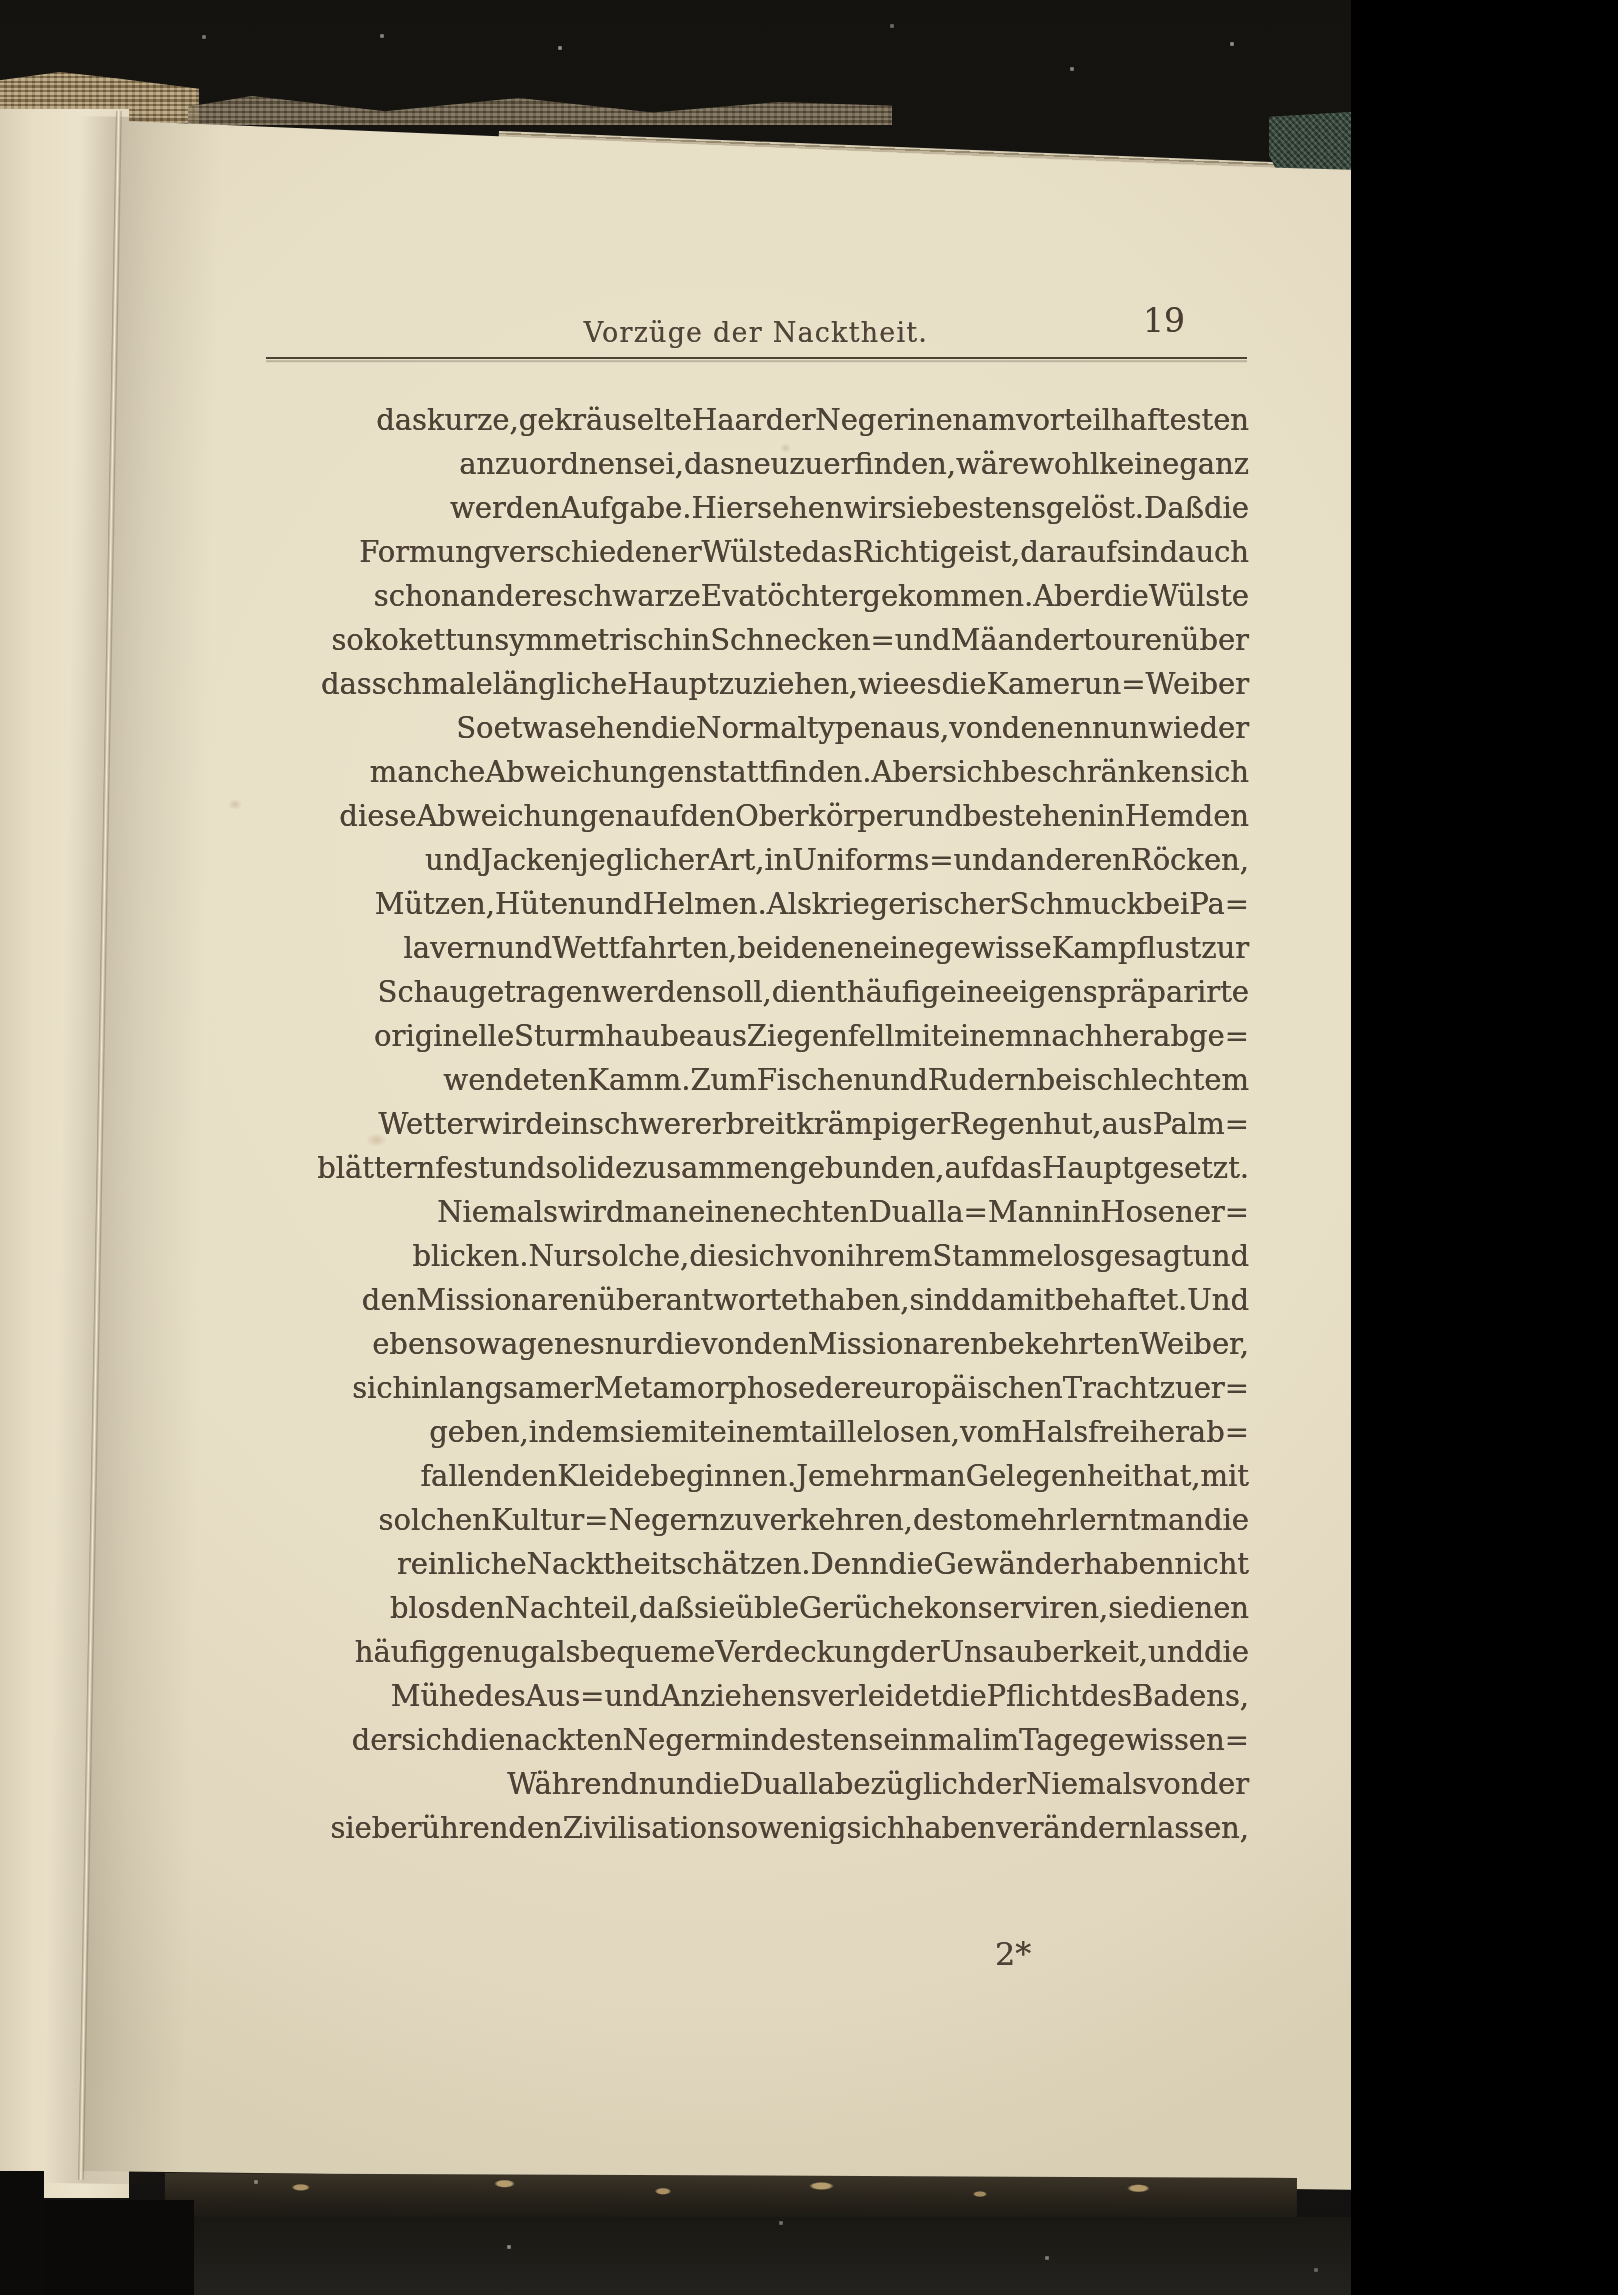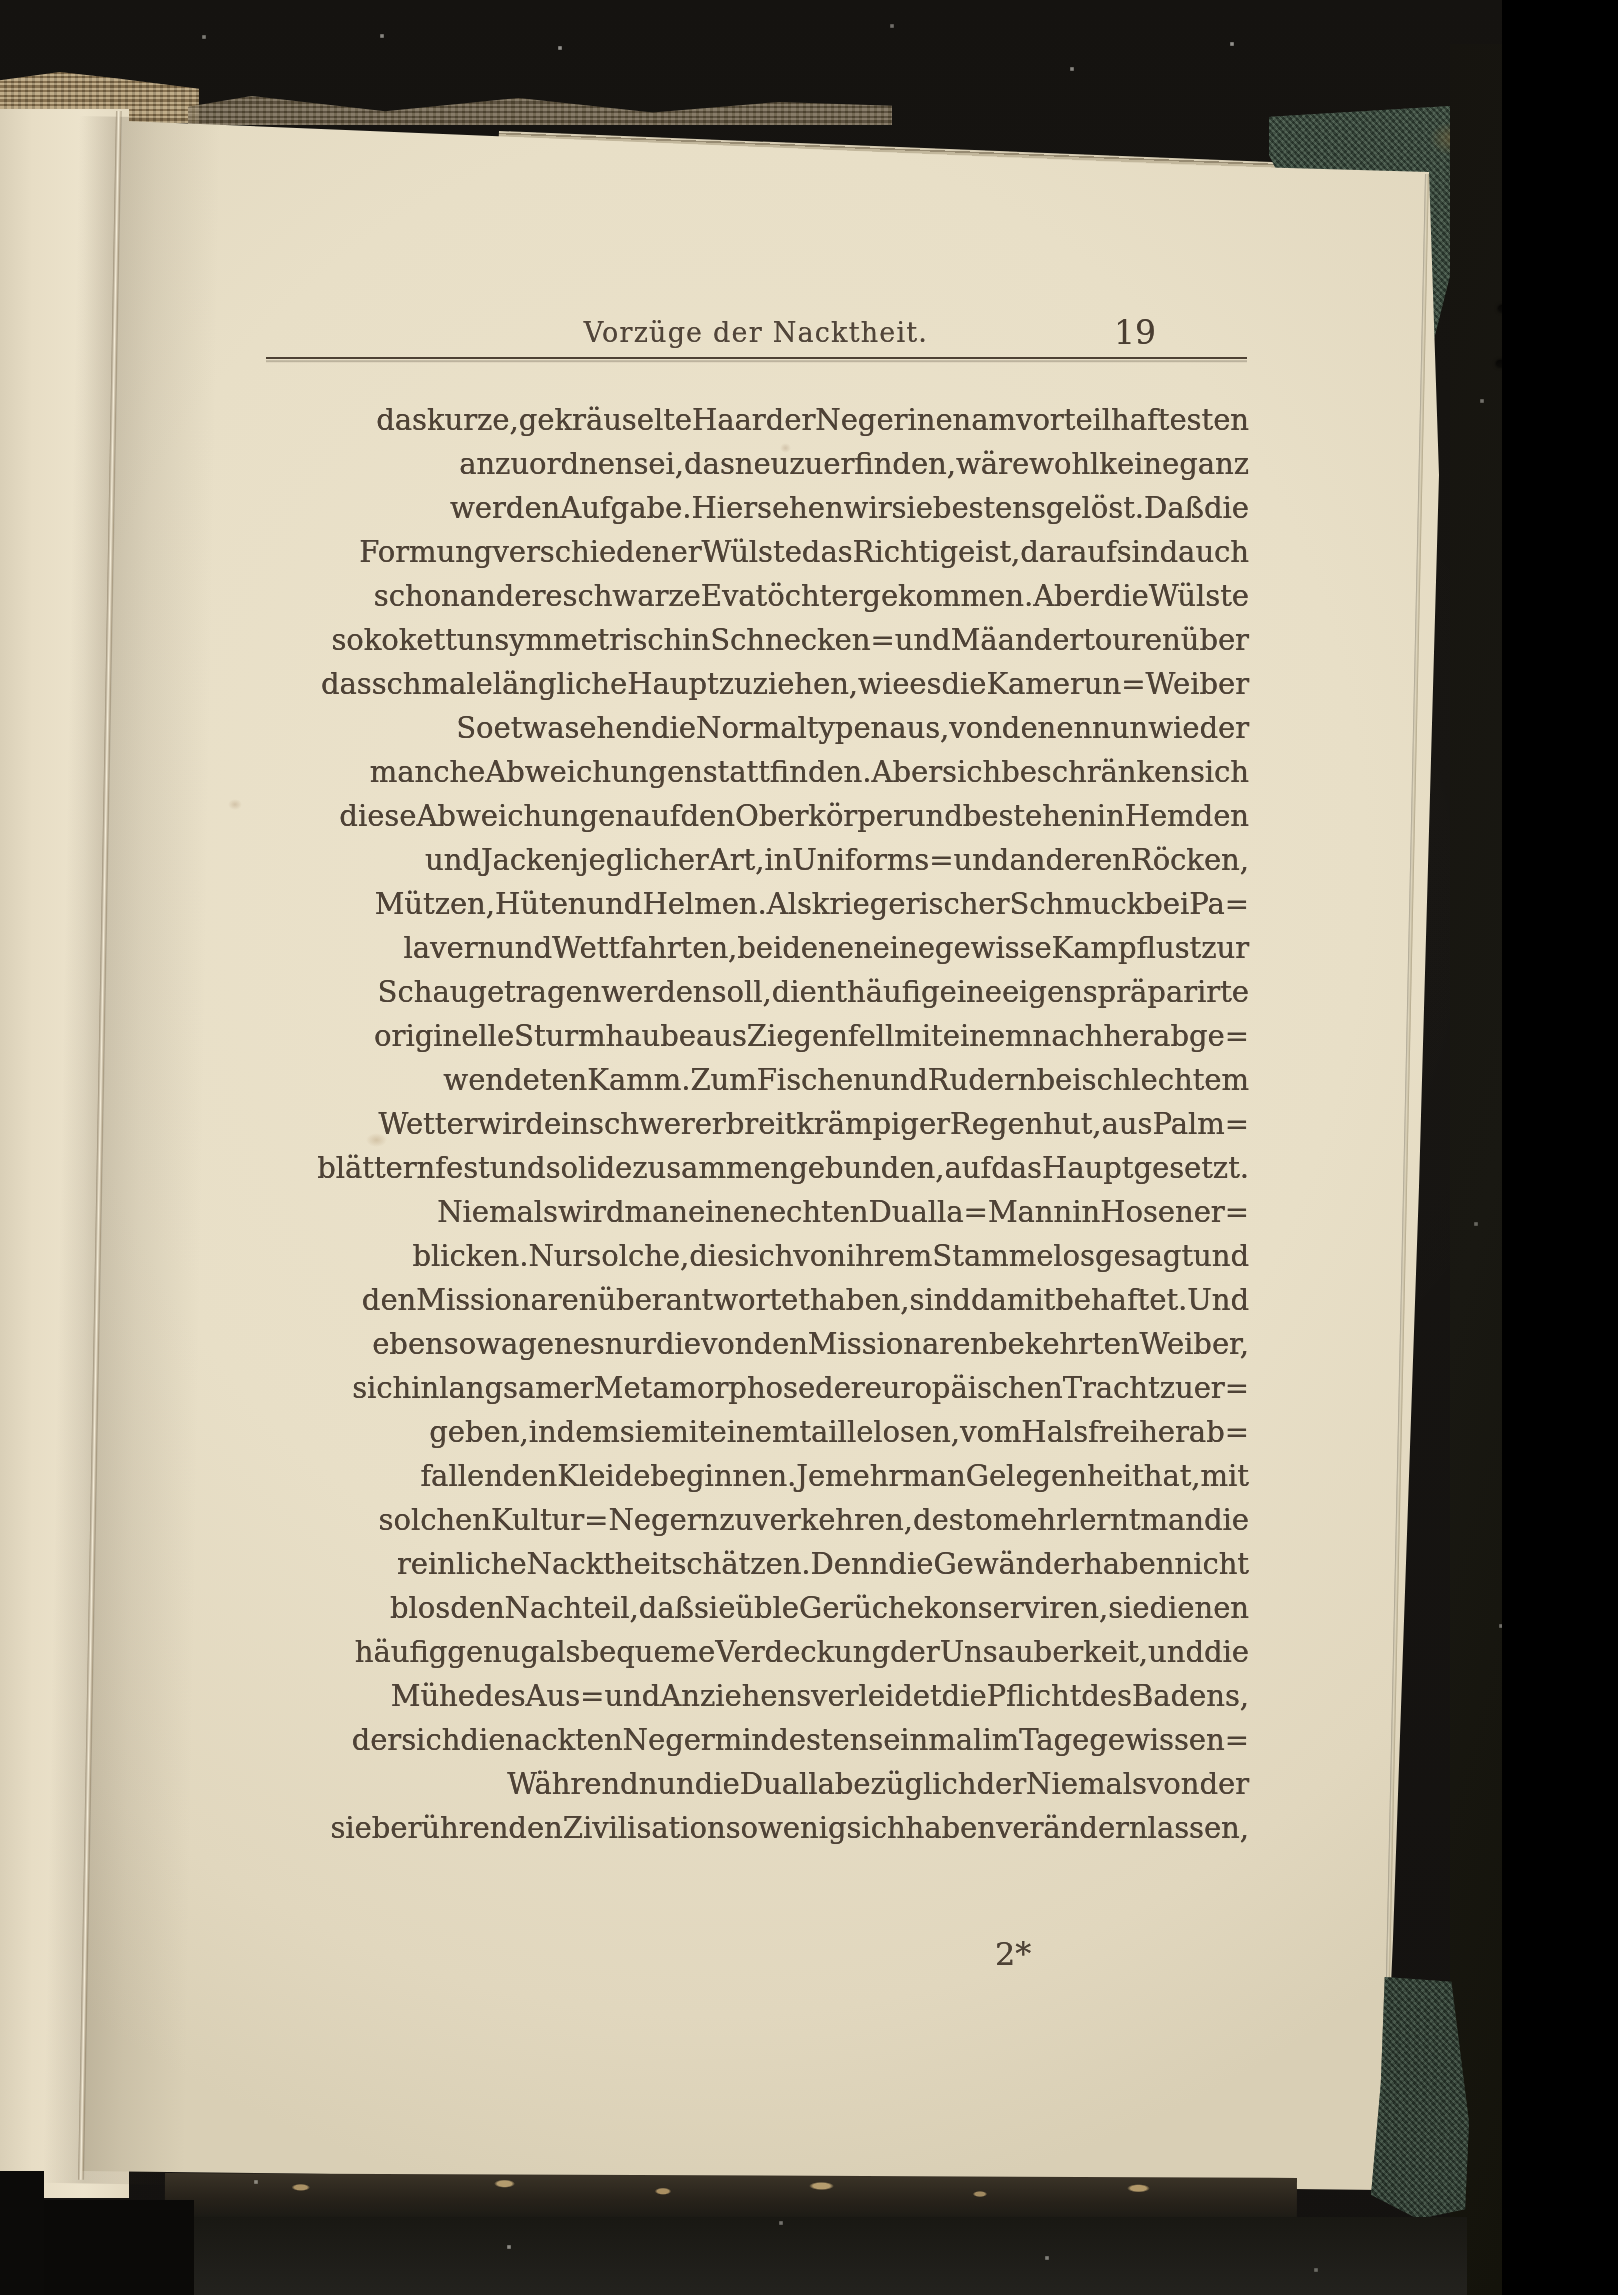"Vorzüge der Nacktheit." #canvas { width: 1502px -> 1351px }
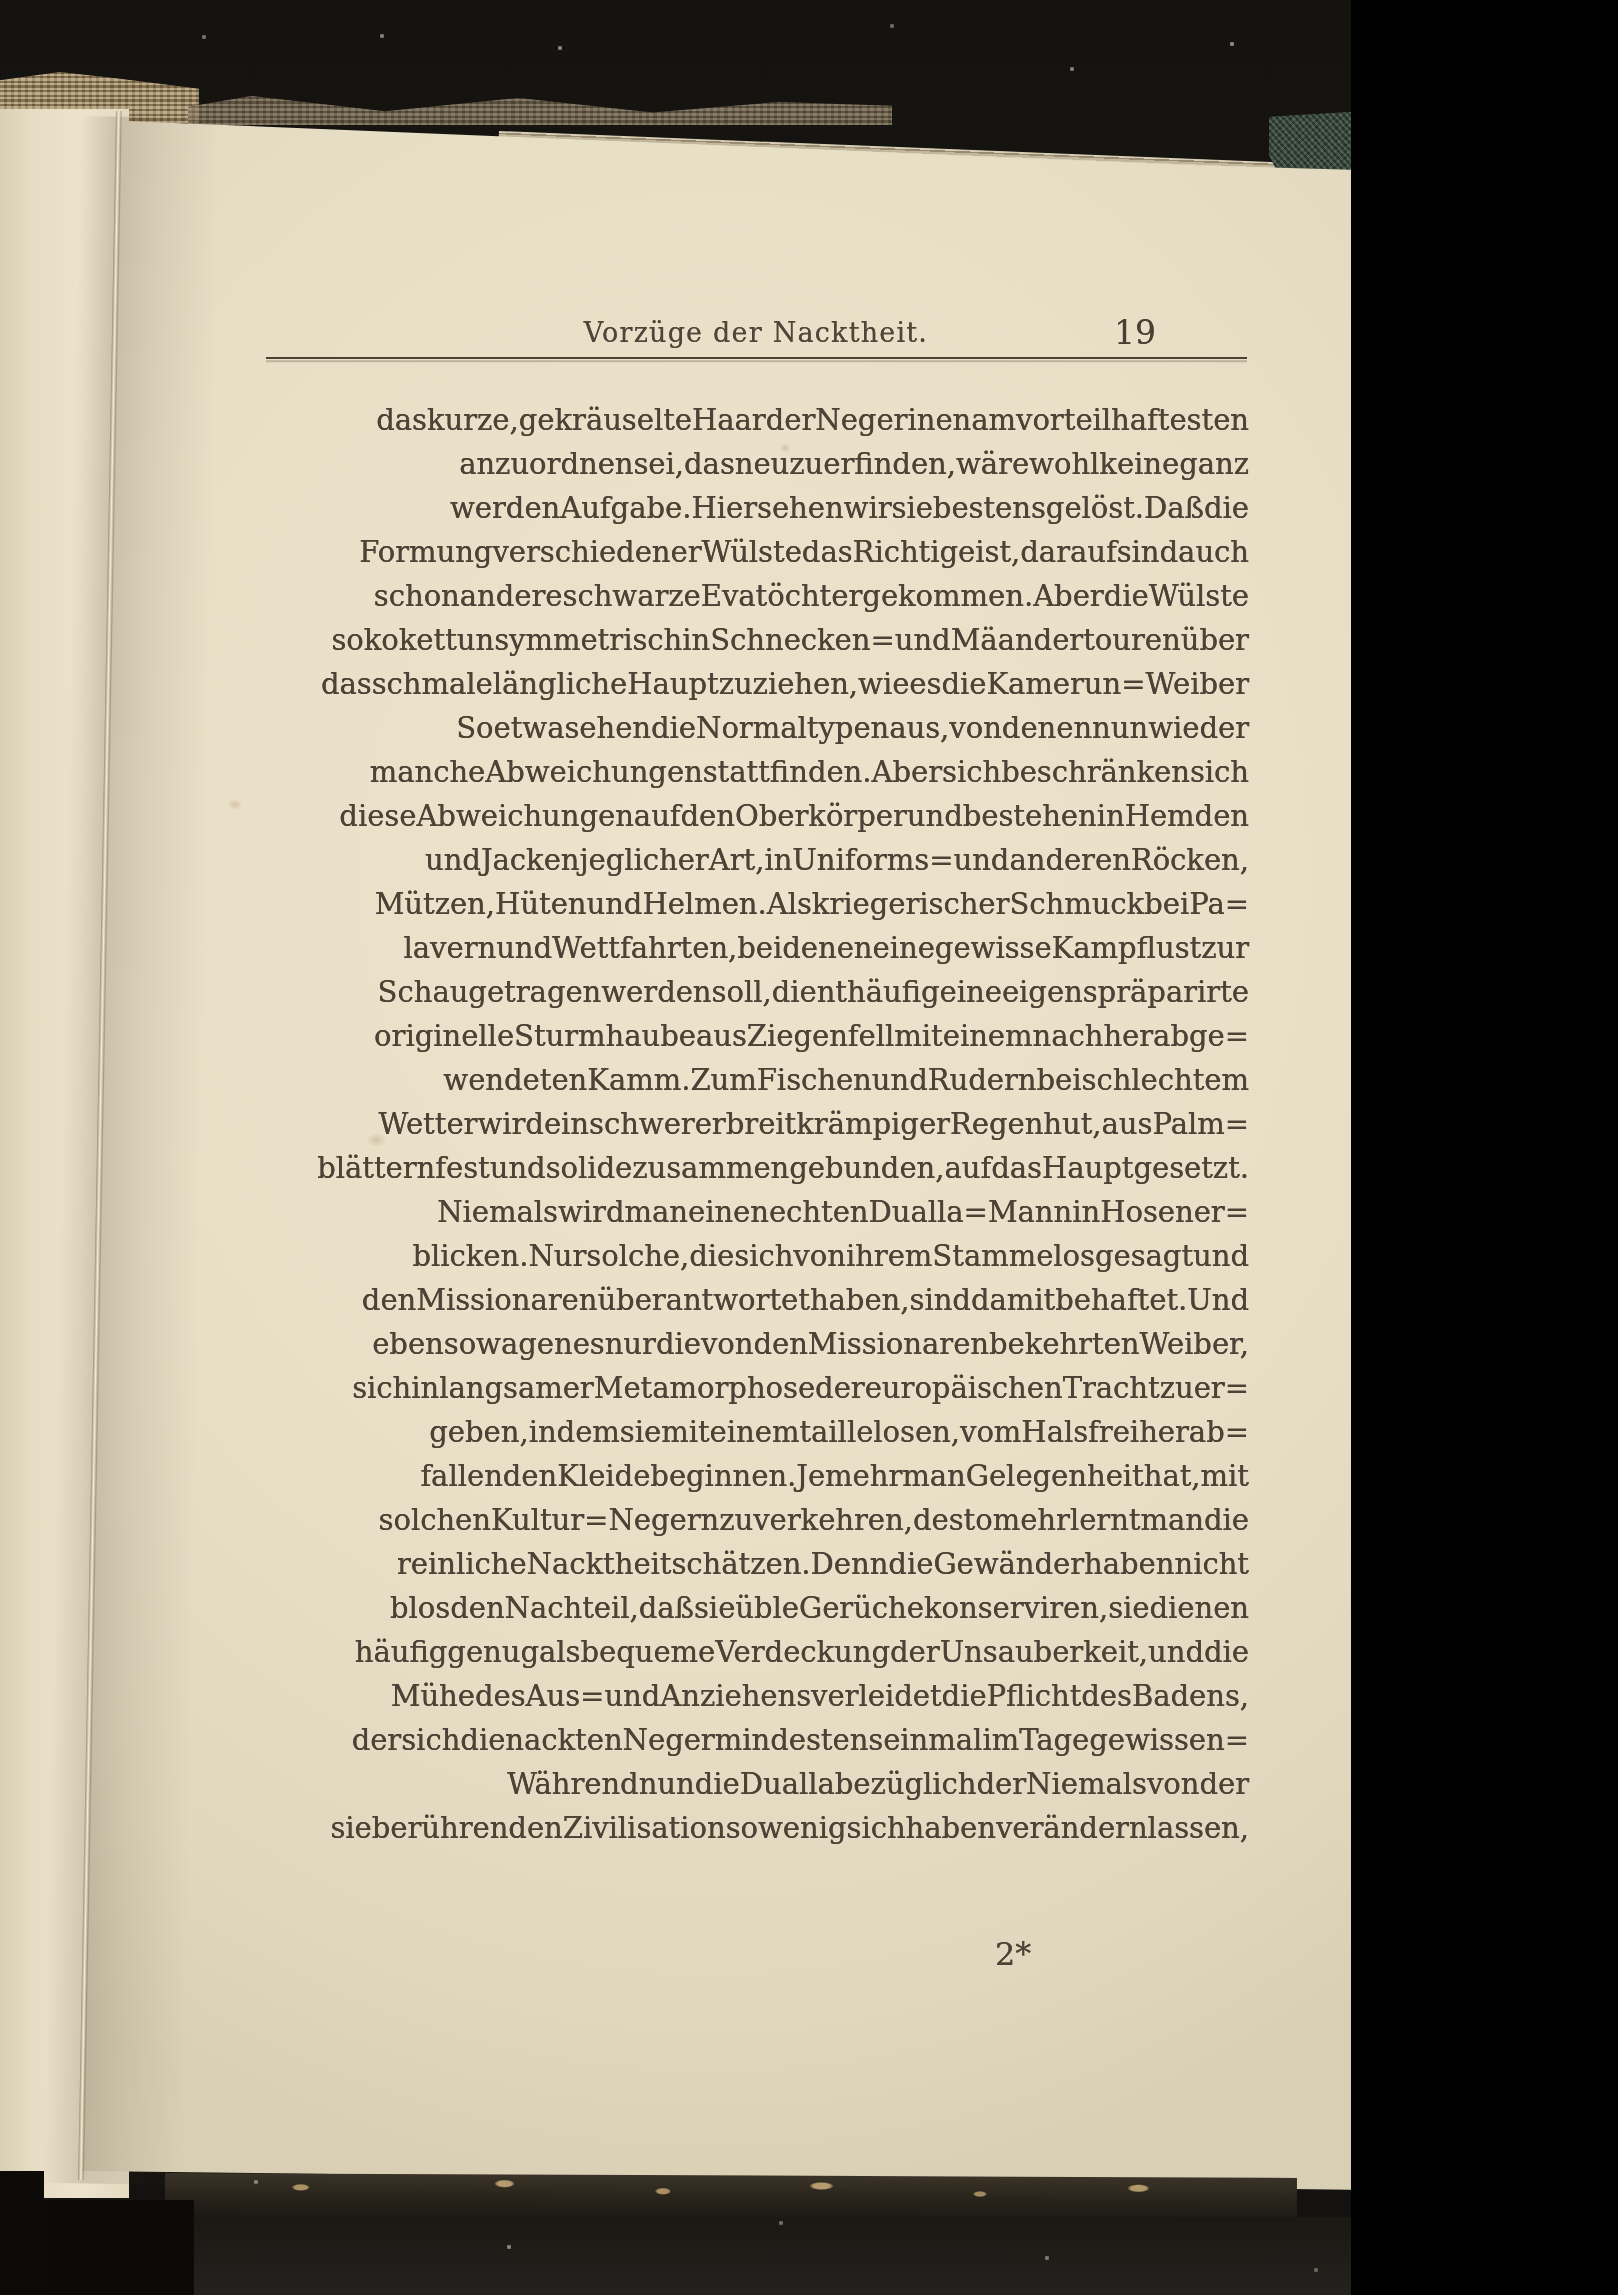"19" .page-number { text-align: none -> right; top: 313px -> 301px }
